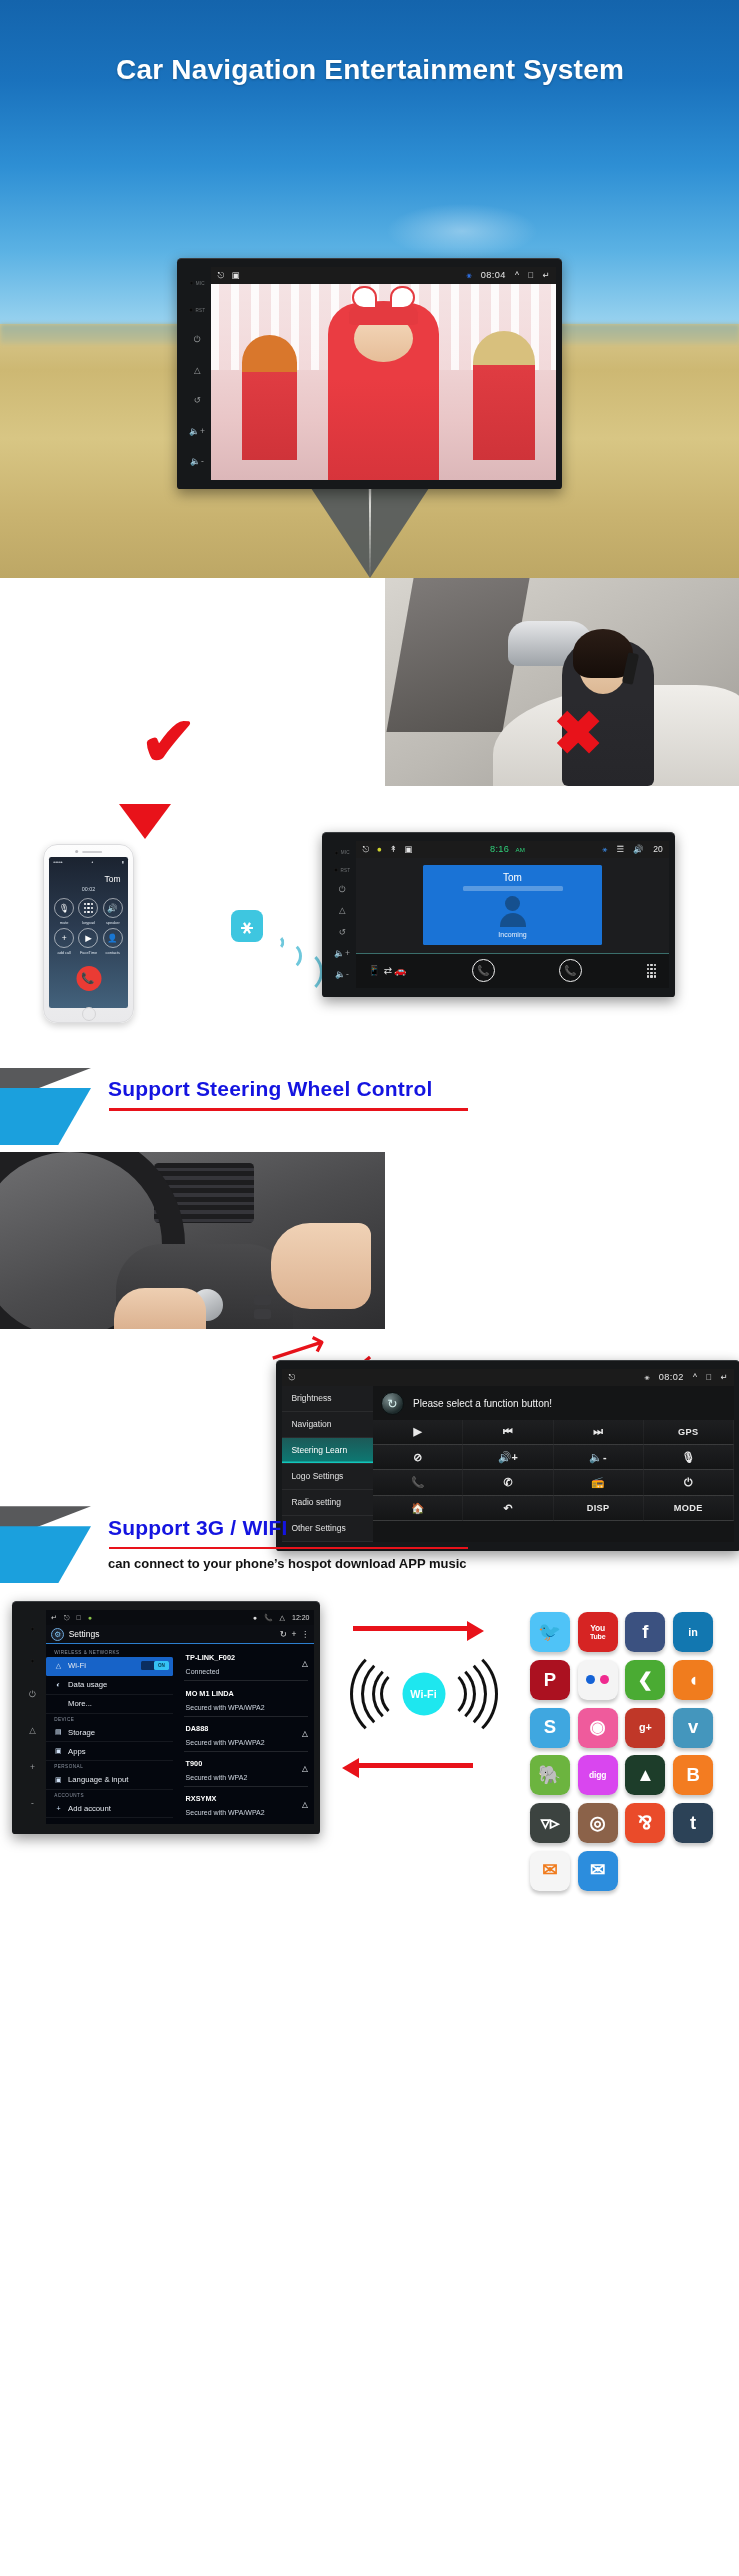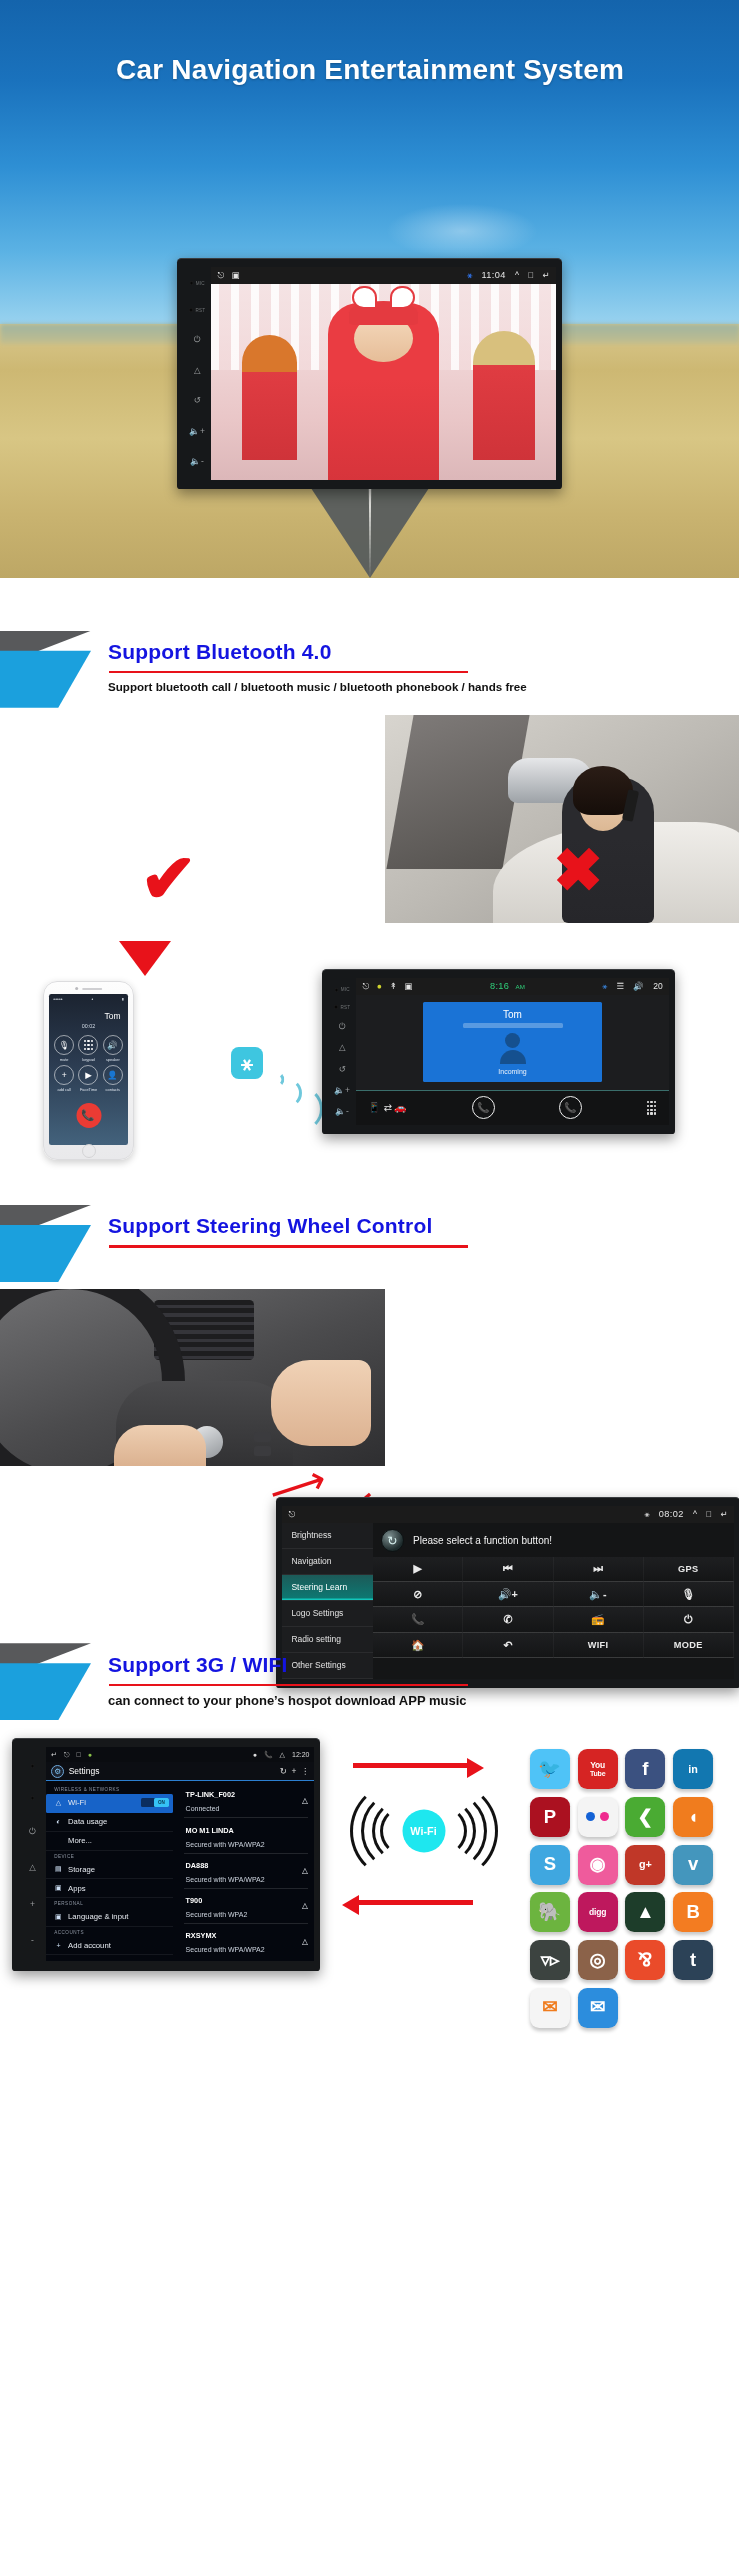"11:04" span.ic-time { text: 11:04 -> 08:04 }
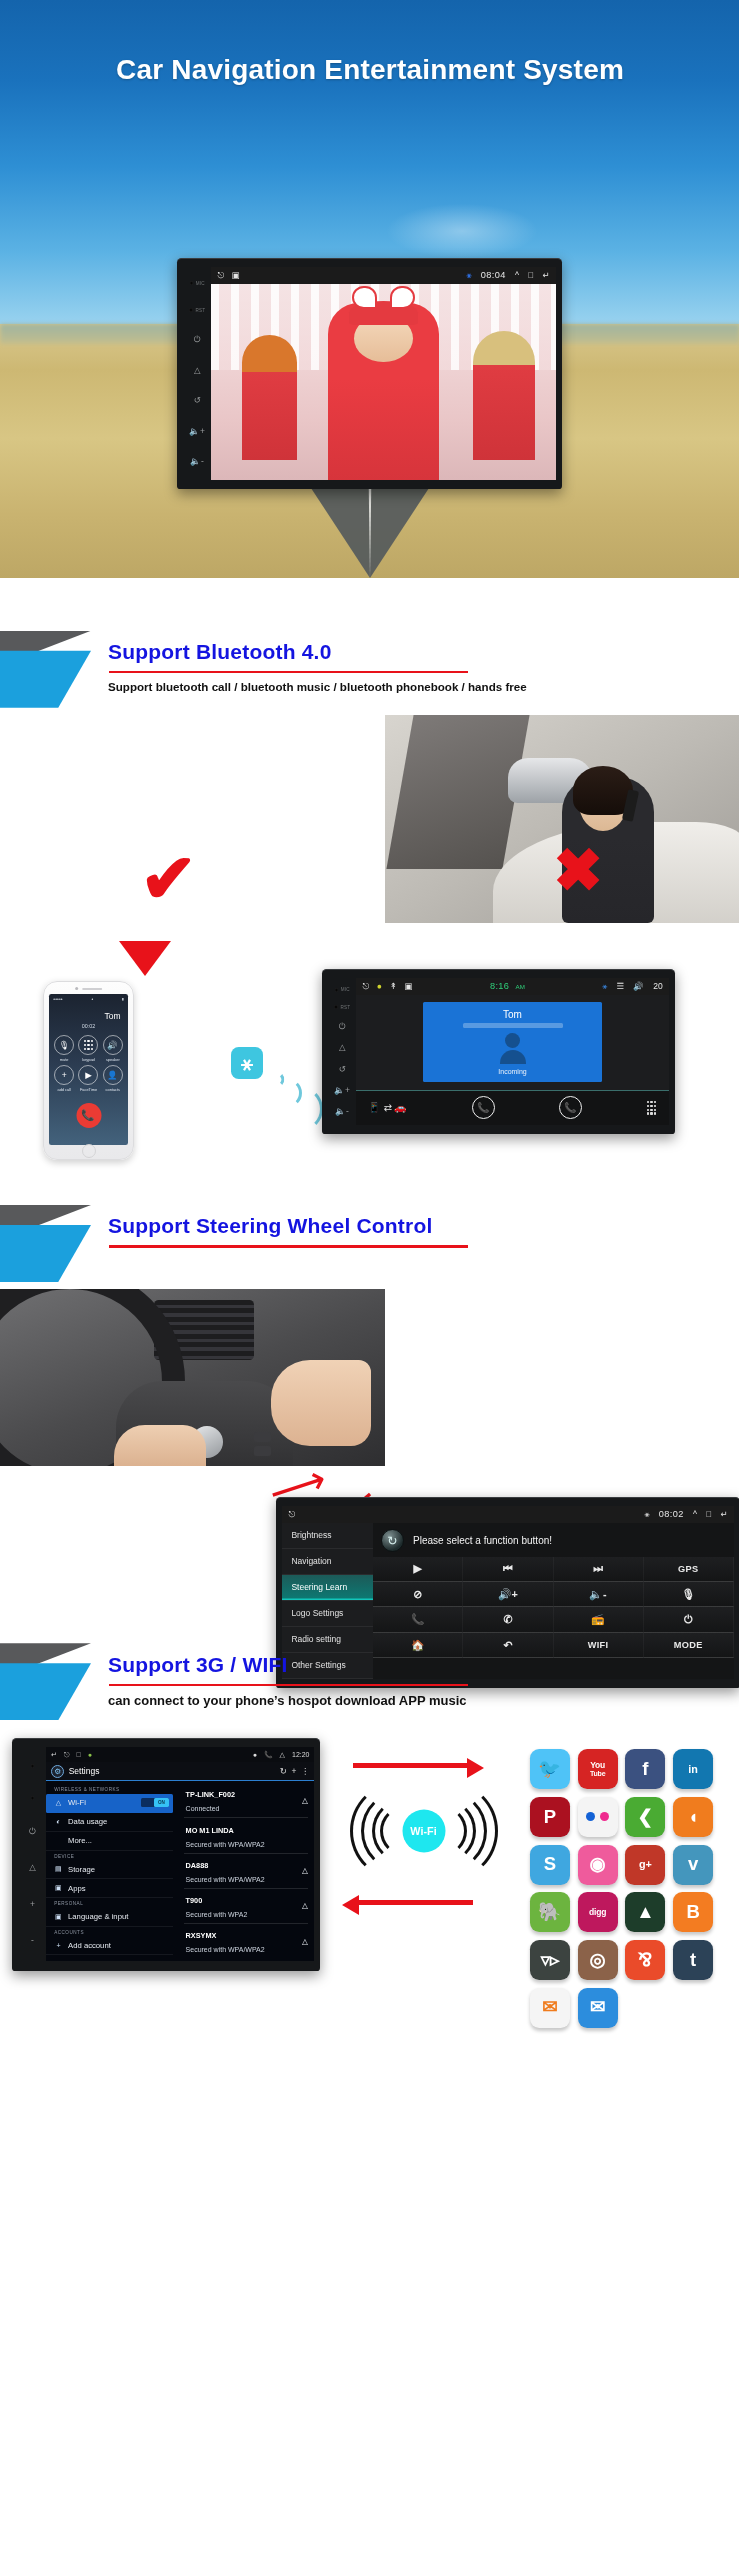"Support Bluetooth 4.0" div.section-head { html: <div> <div> <div></div> <div></div> </div> <div>Support Bluetooth 4.0</div> <div></div> <div>Support bluetooth call / bluetooth music / bluetooth phonebook / hands free</div> </div> -> none }
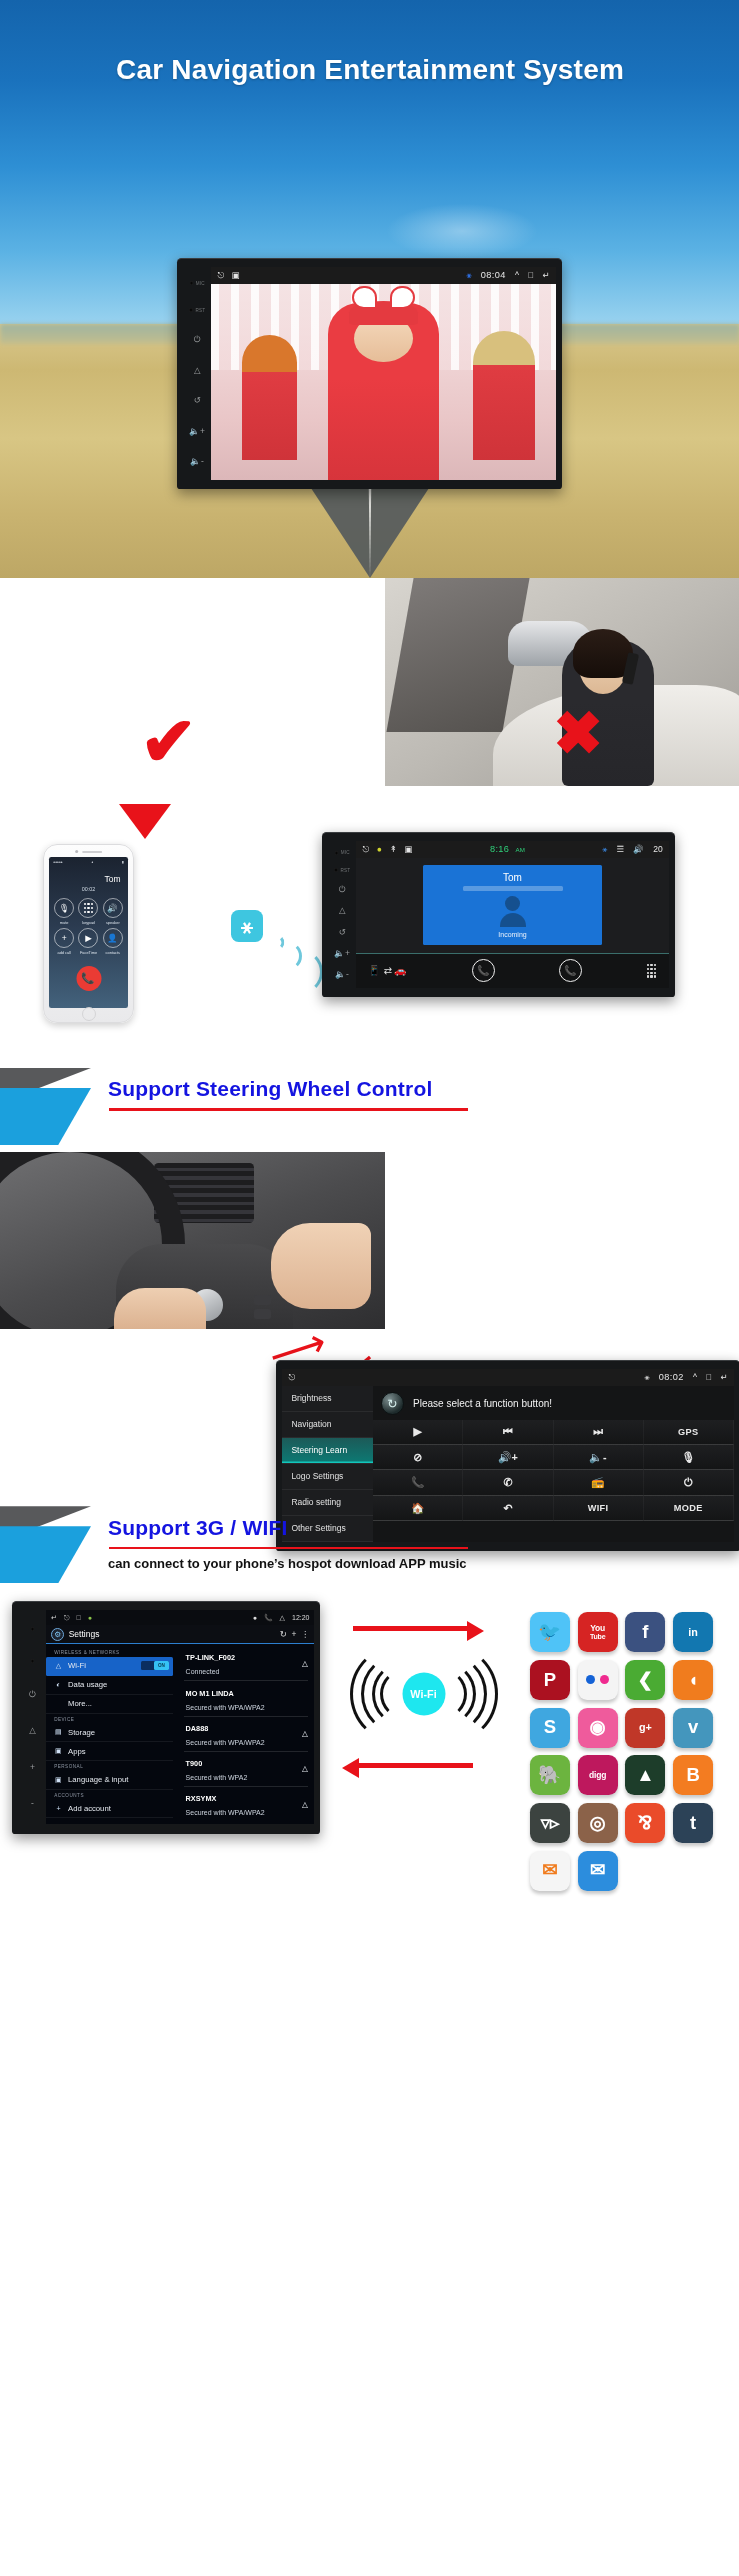"WIFI" div.learn-cell { text: WIFI -> DISP }
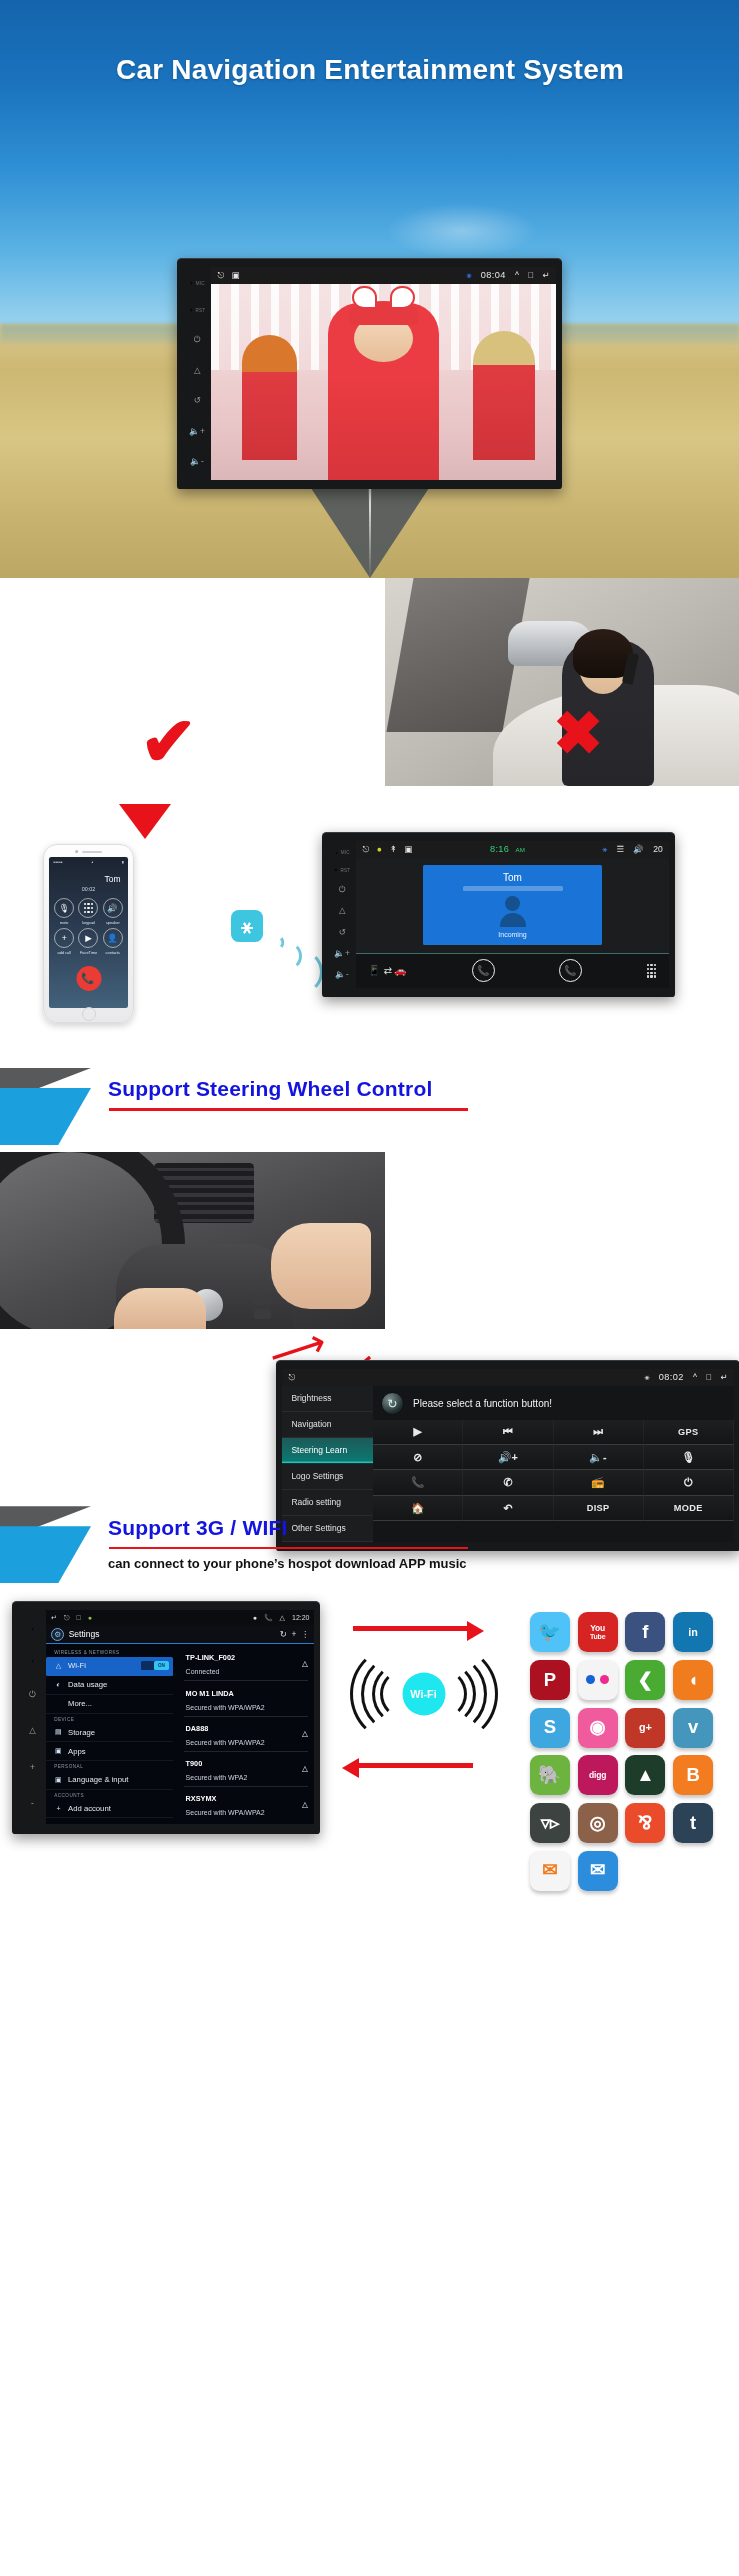"digg" div.app { background: #be185d -> #d946ef }
